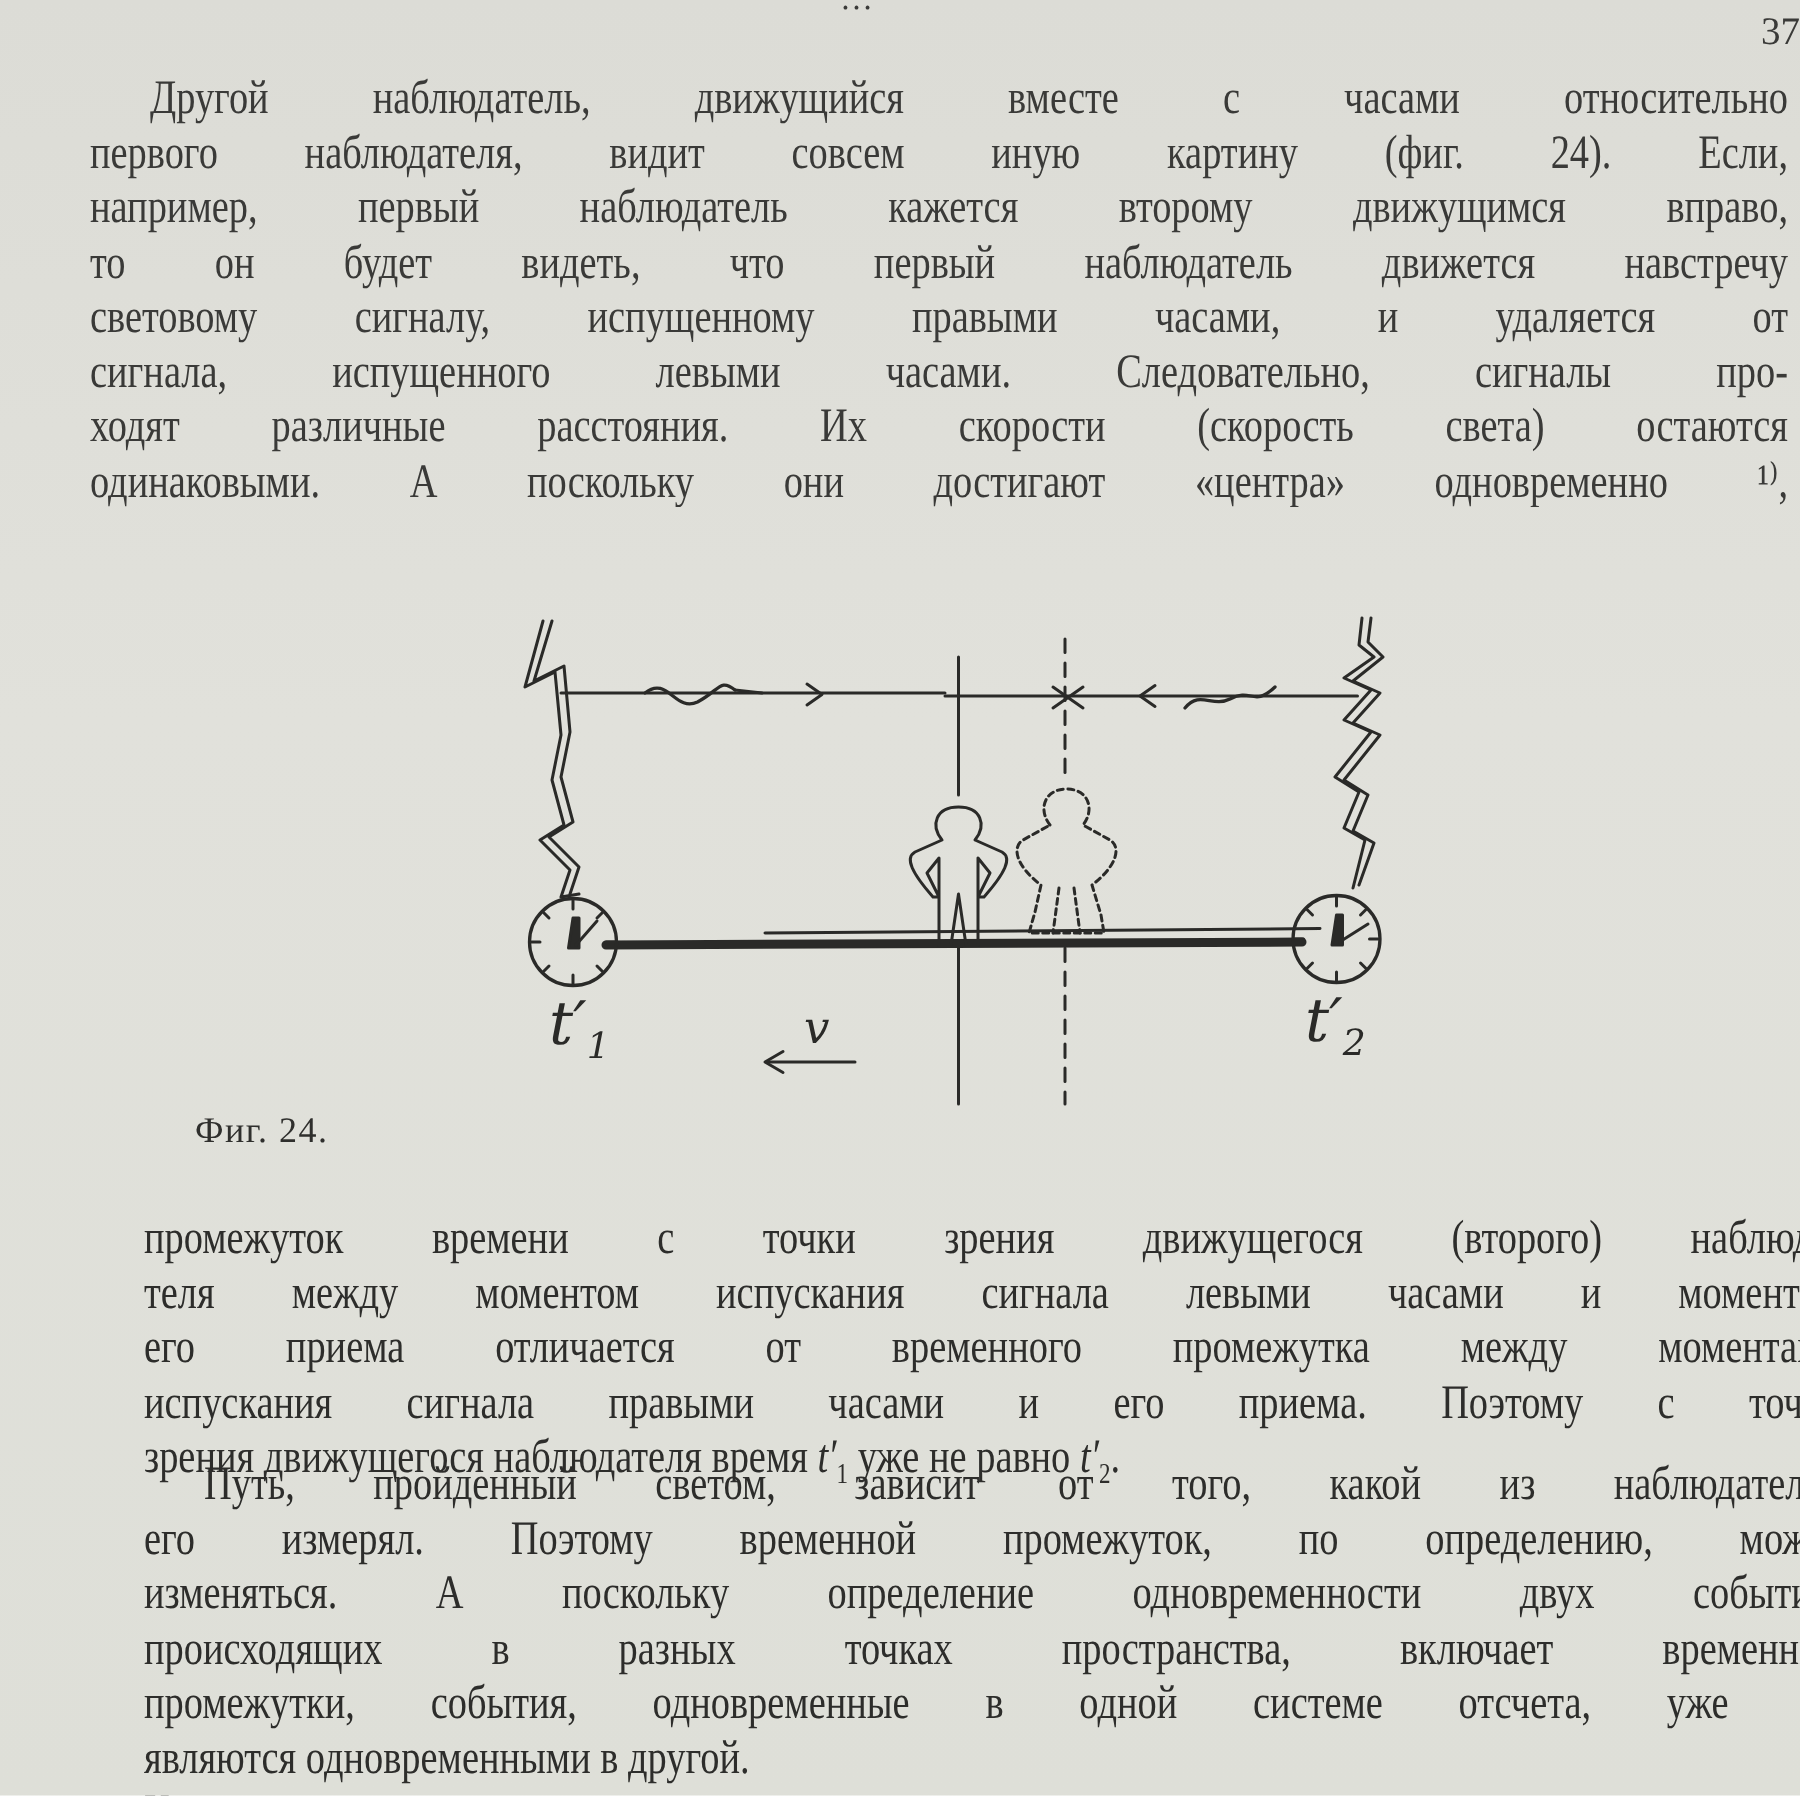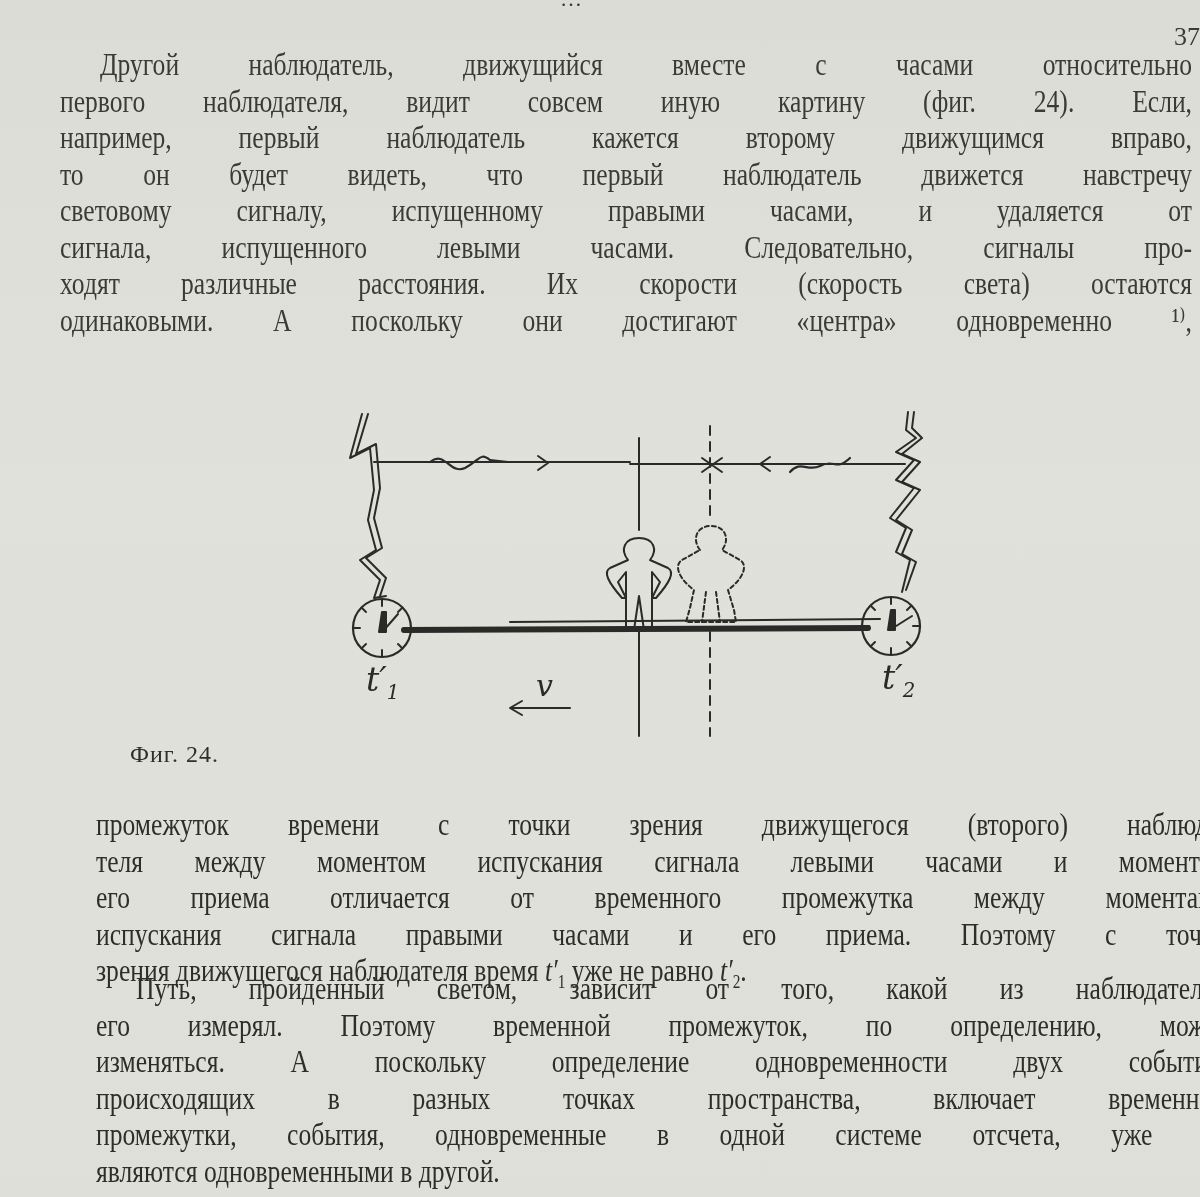"37" .page-num { margin-top: 16px -> none }
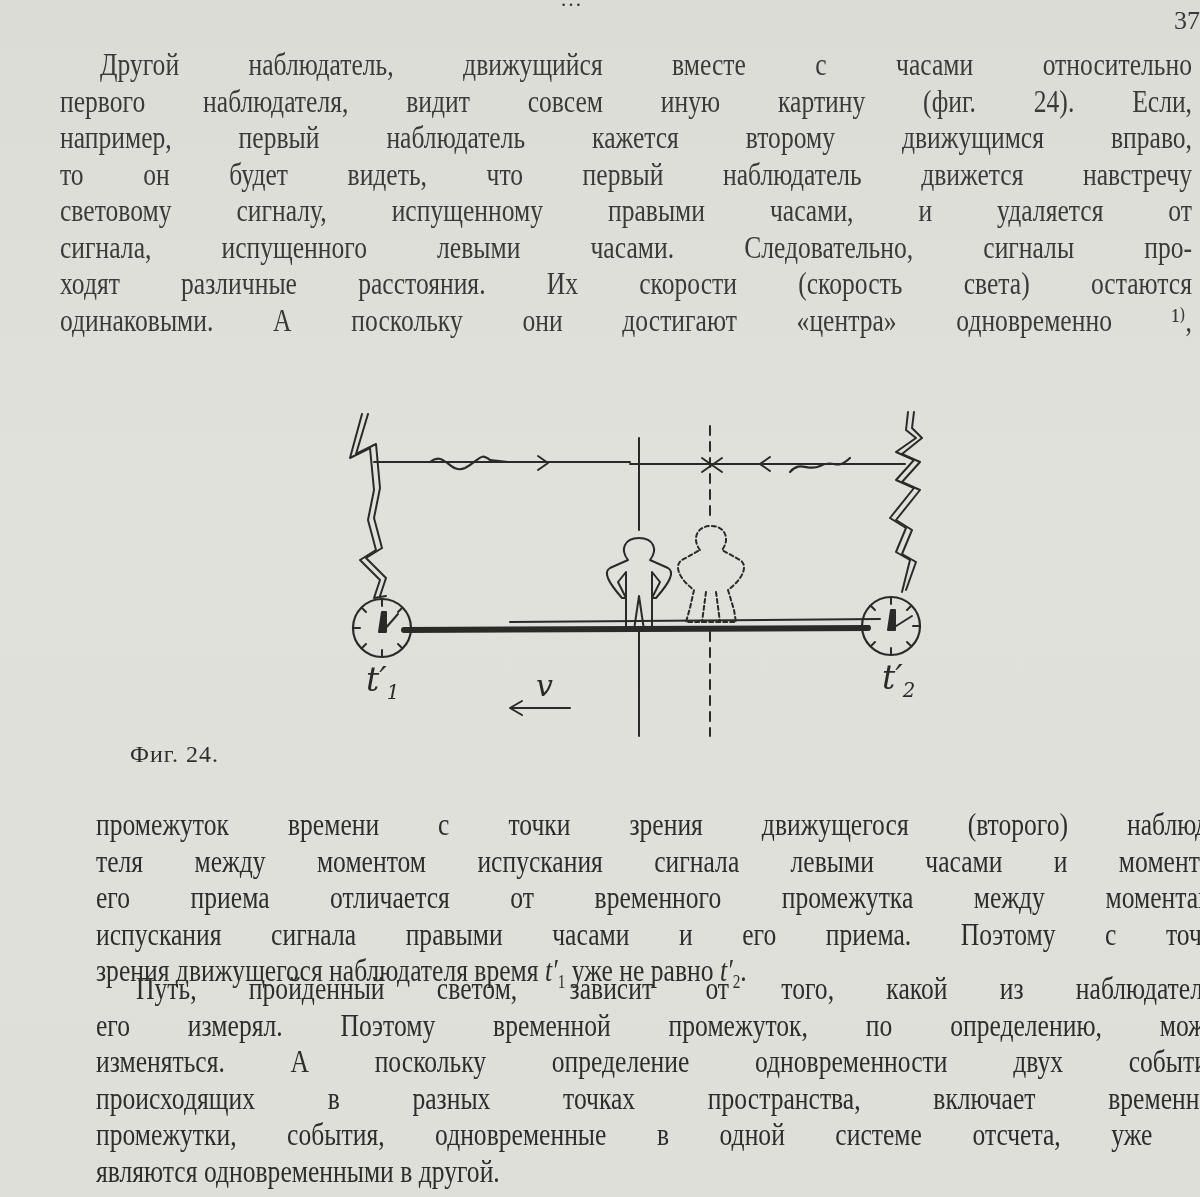"t′1" .fig-label { font-size: 33px -> 40px }
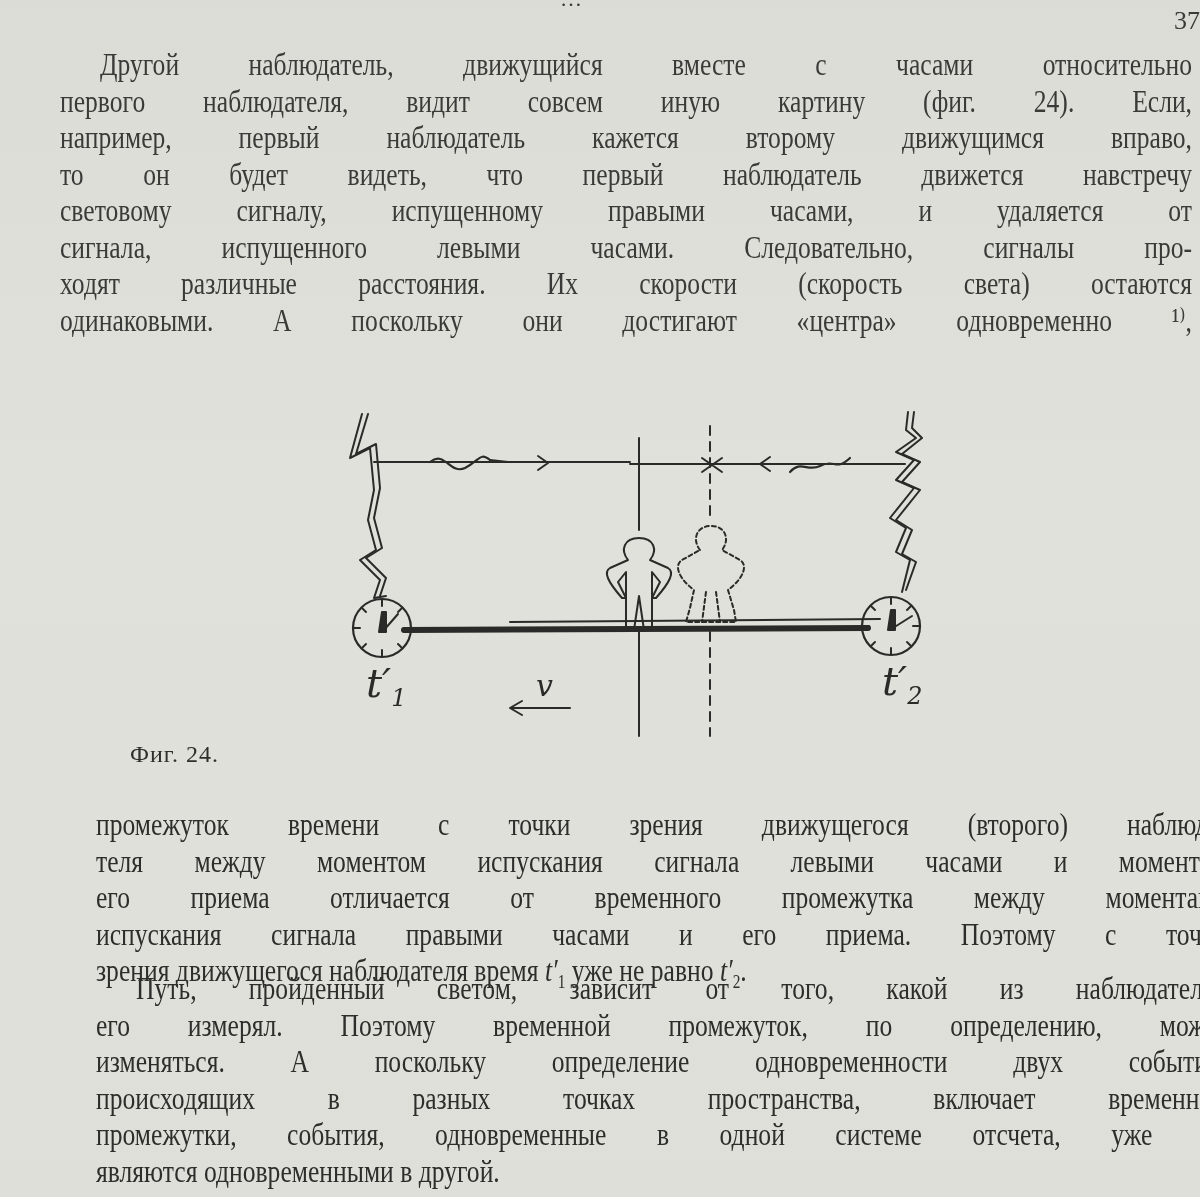"t′2" div.fig-label { left: 552px -> 540px }
